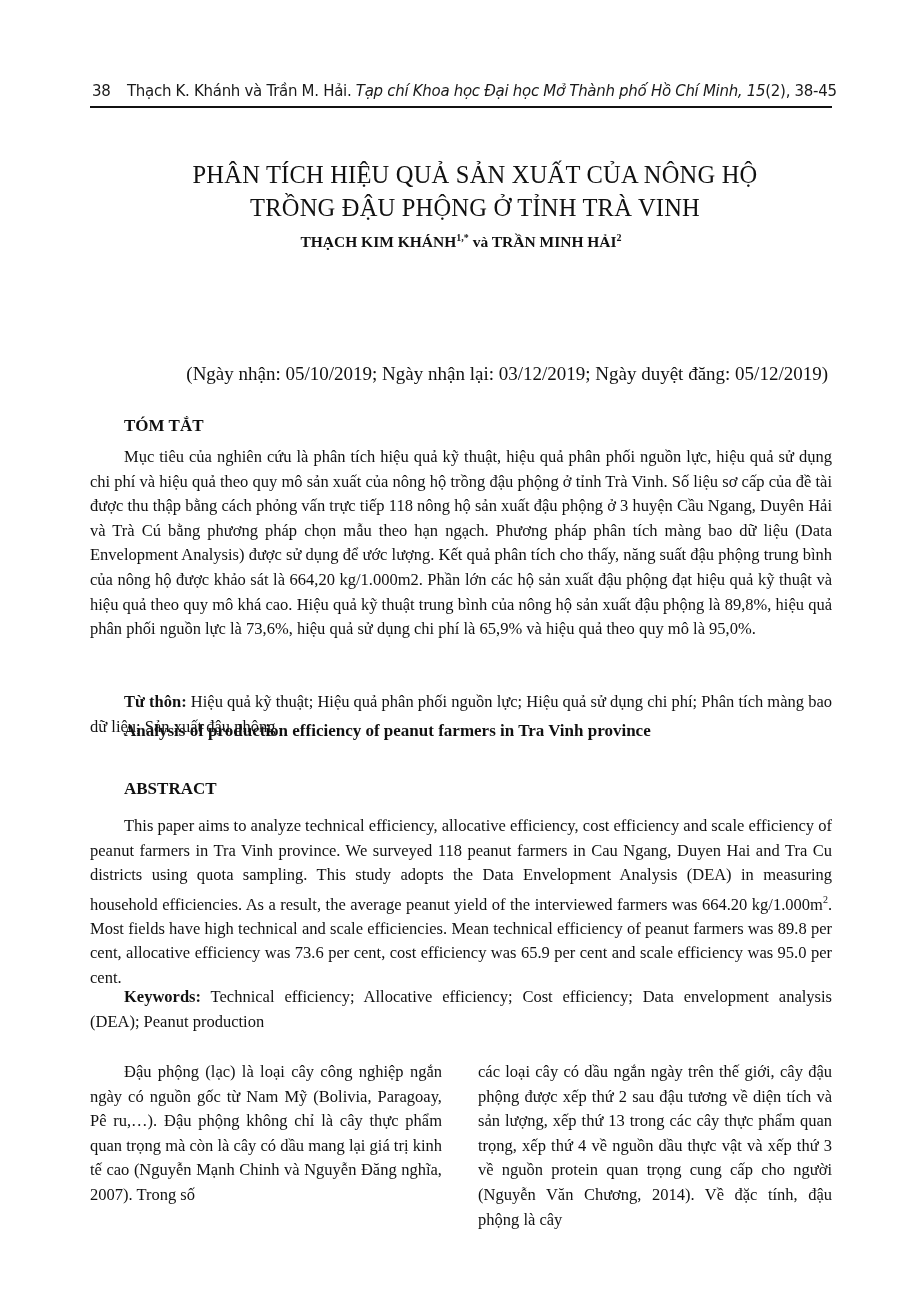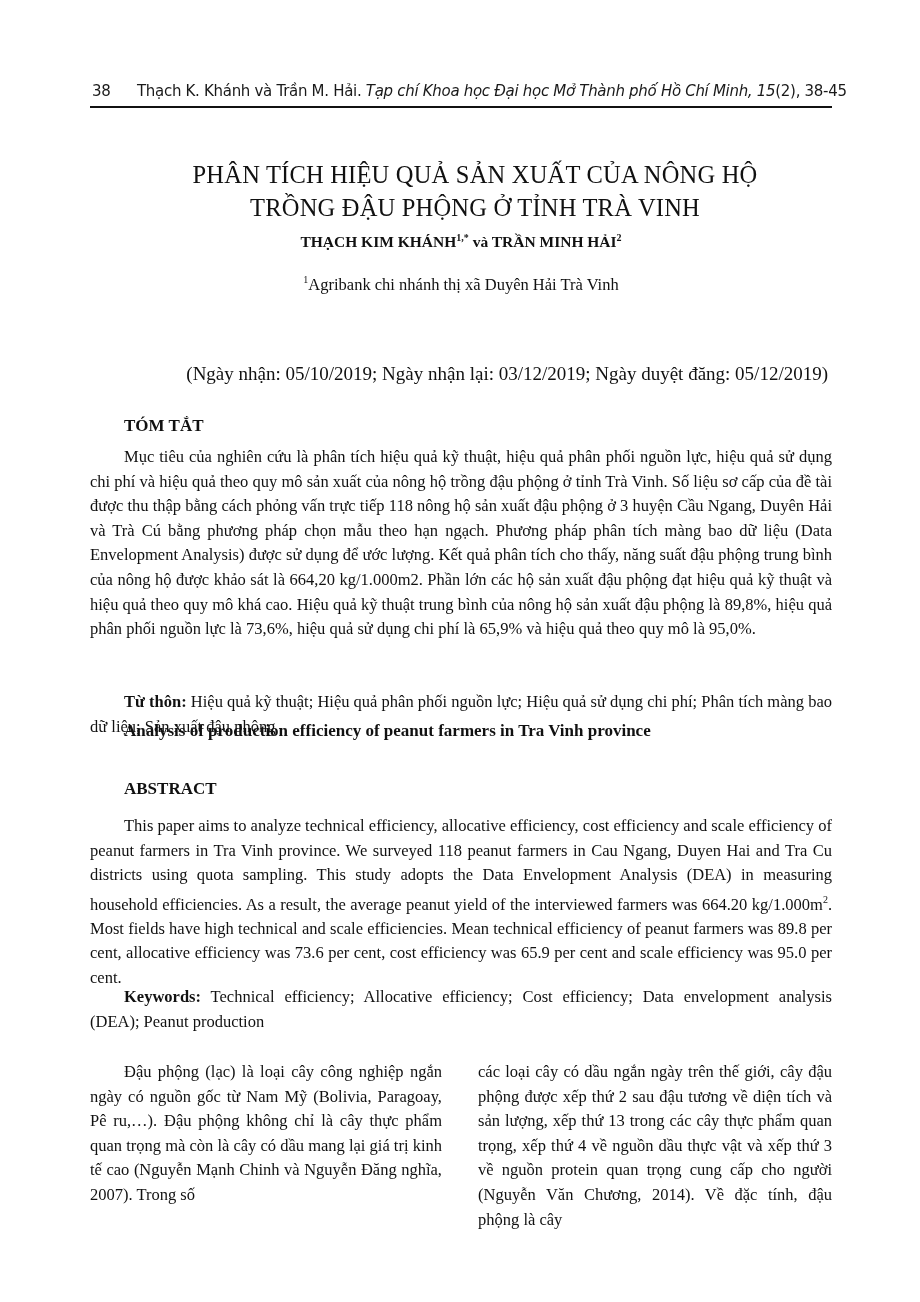"38" .running-head .pg { margin-right: 22px -> 12px }
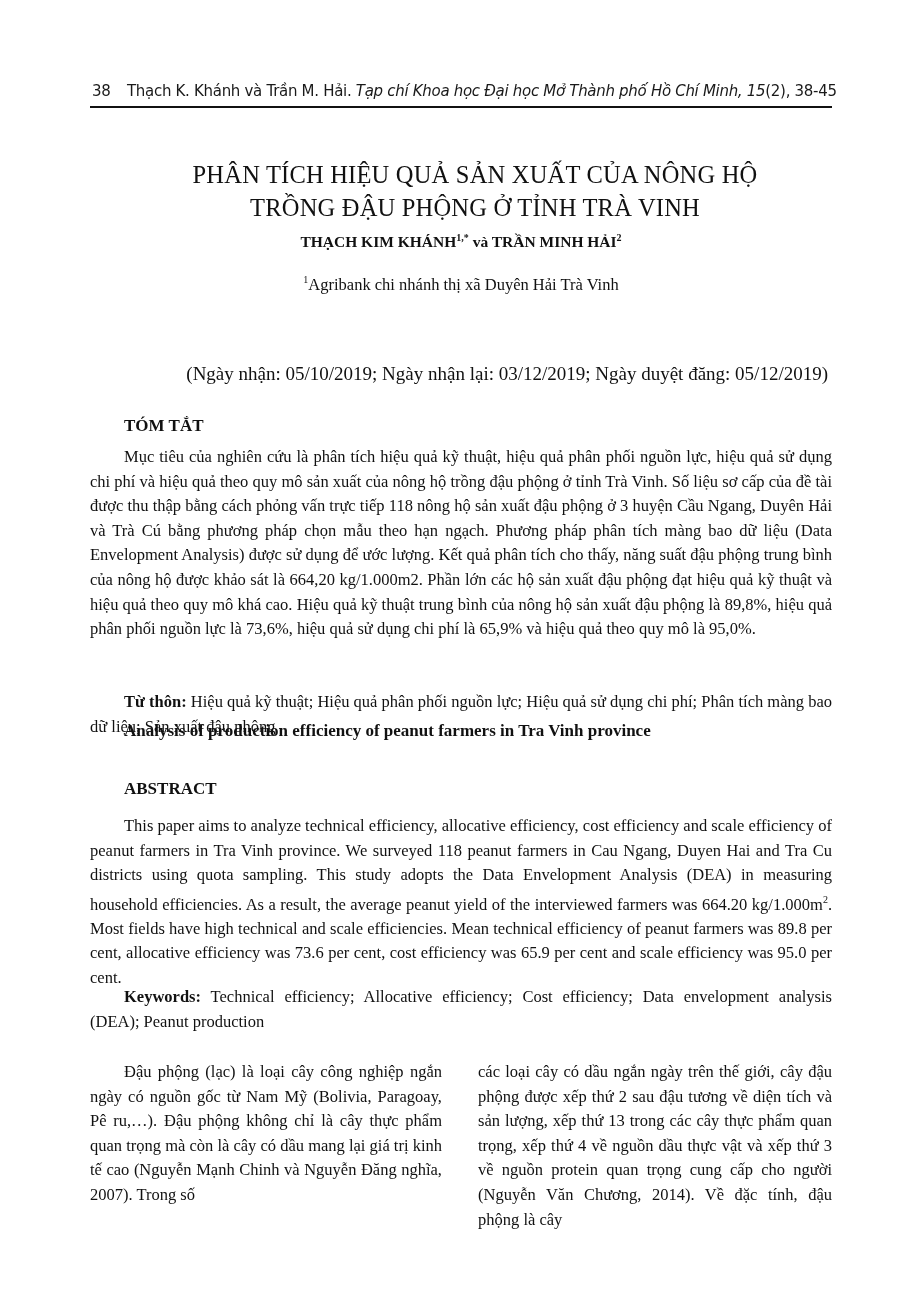"1Agribank chi nhánh thị xã" div { html: <div><sup>1</sup><span>Agribank chi nhánh thị xã Duyên Hải Trà Vinh</span></div> -> none }
